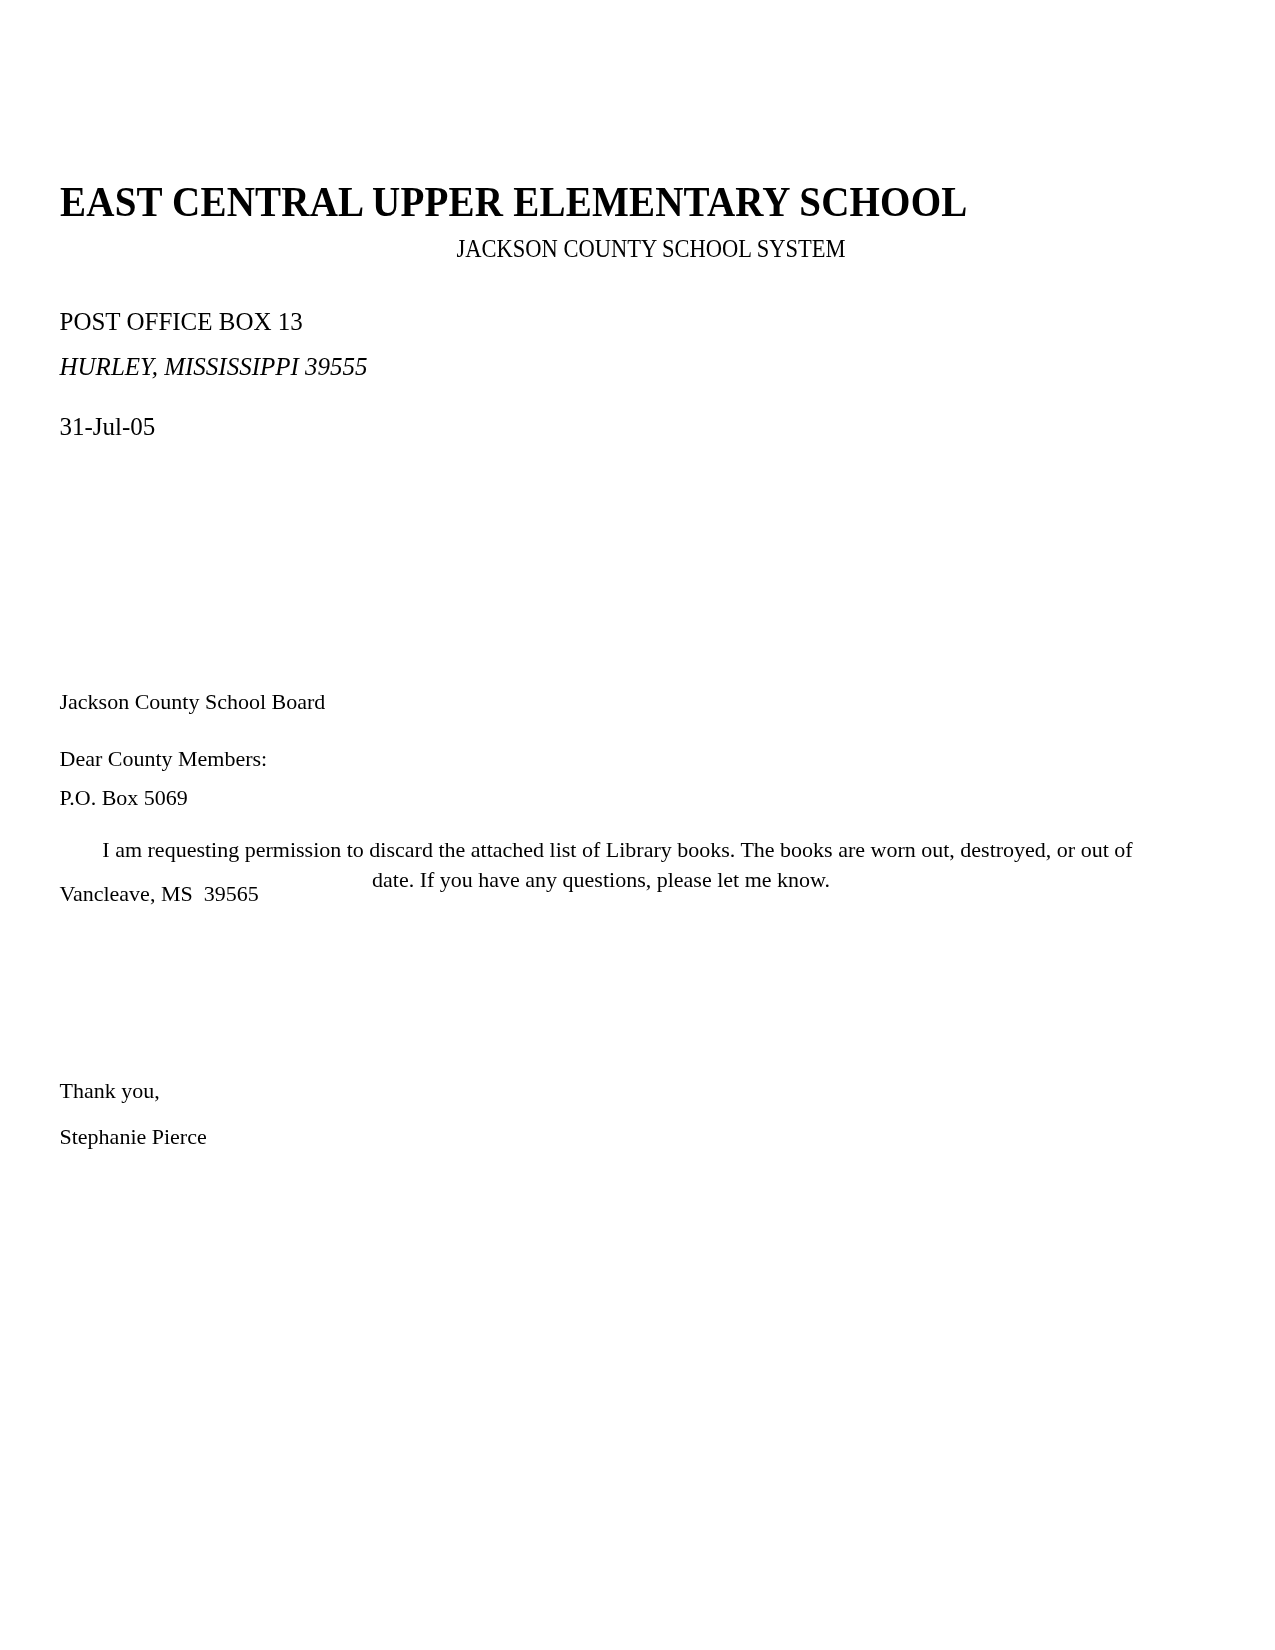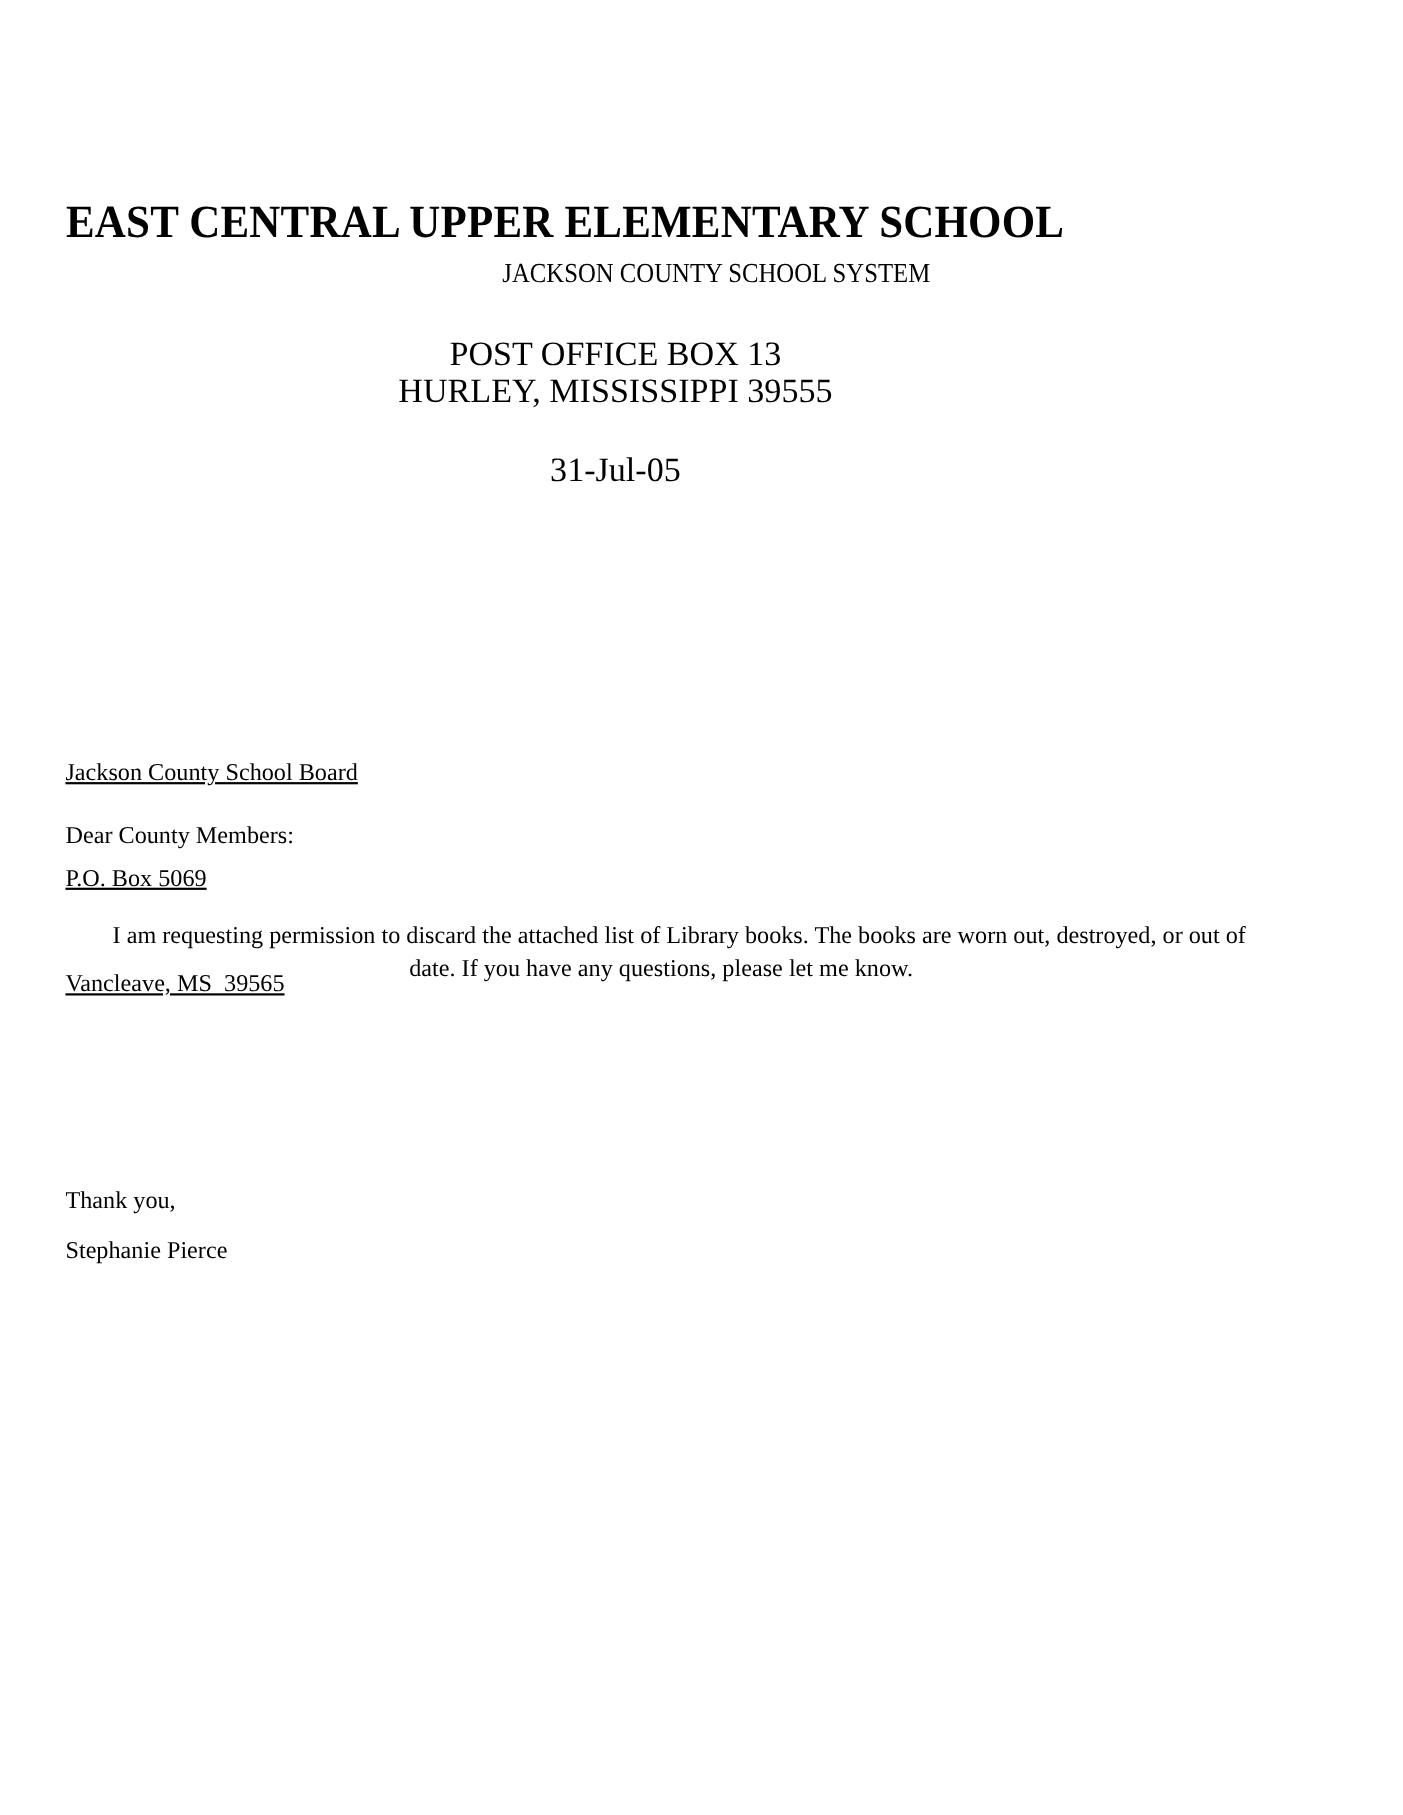"POST OFFICE BOX 13" .center-block { font-size: 31px -> 25px; text-align: center -> left }
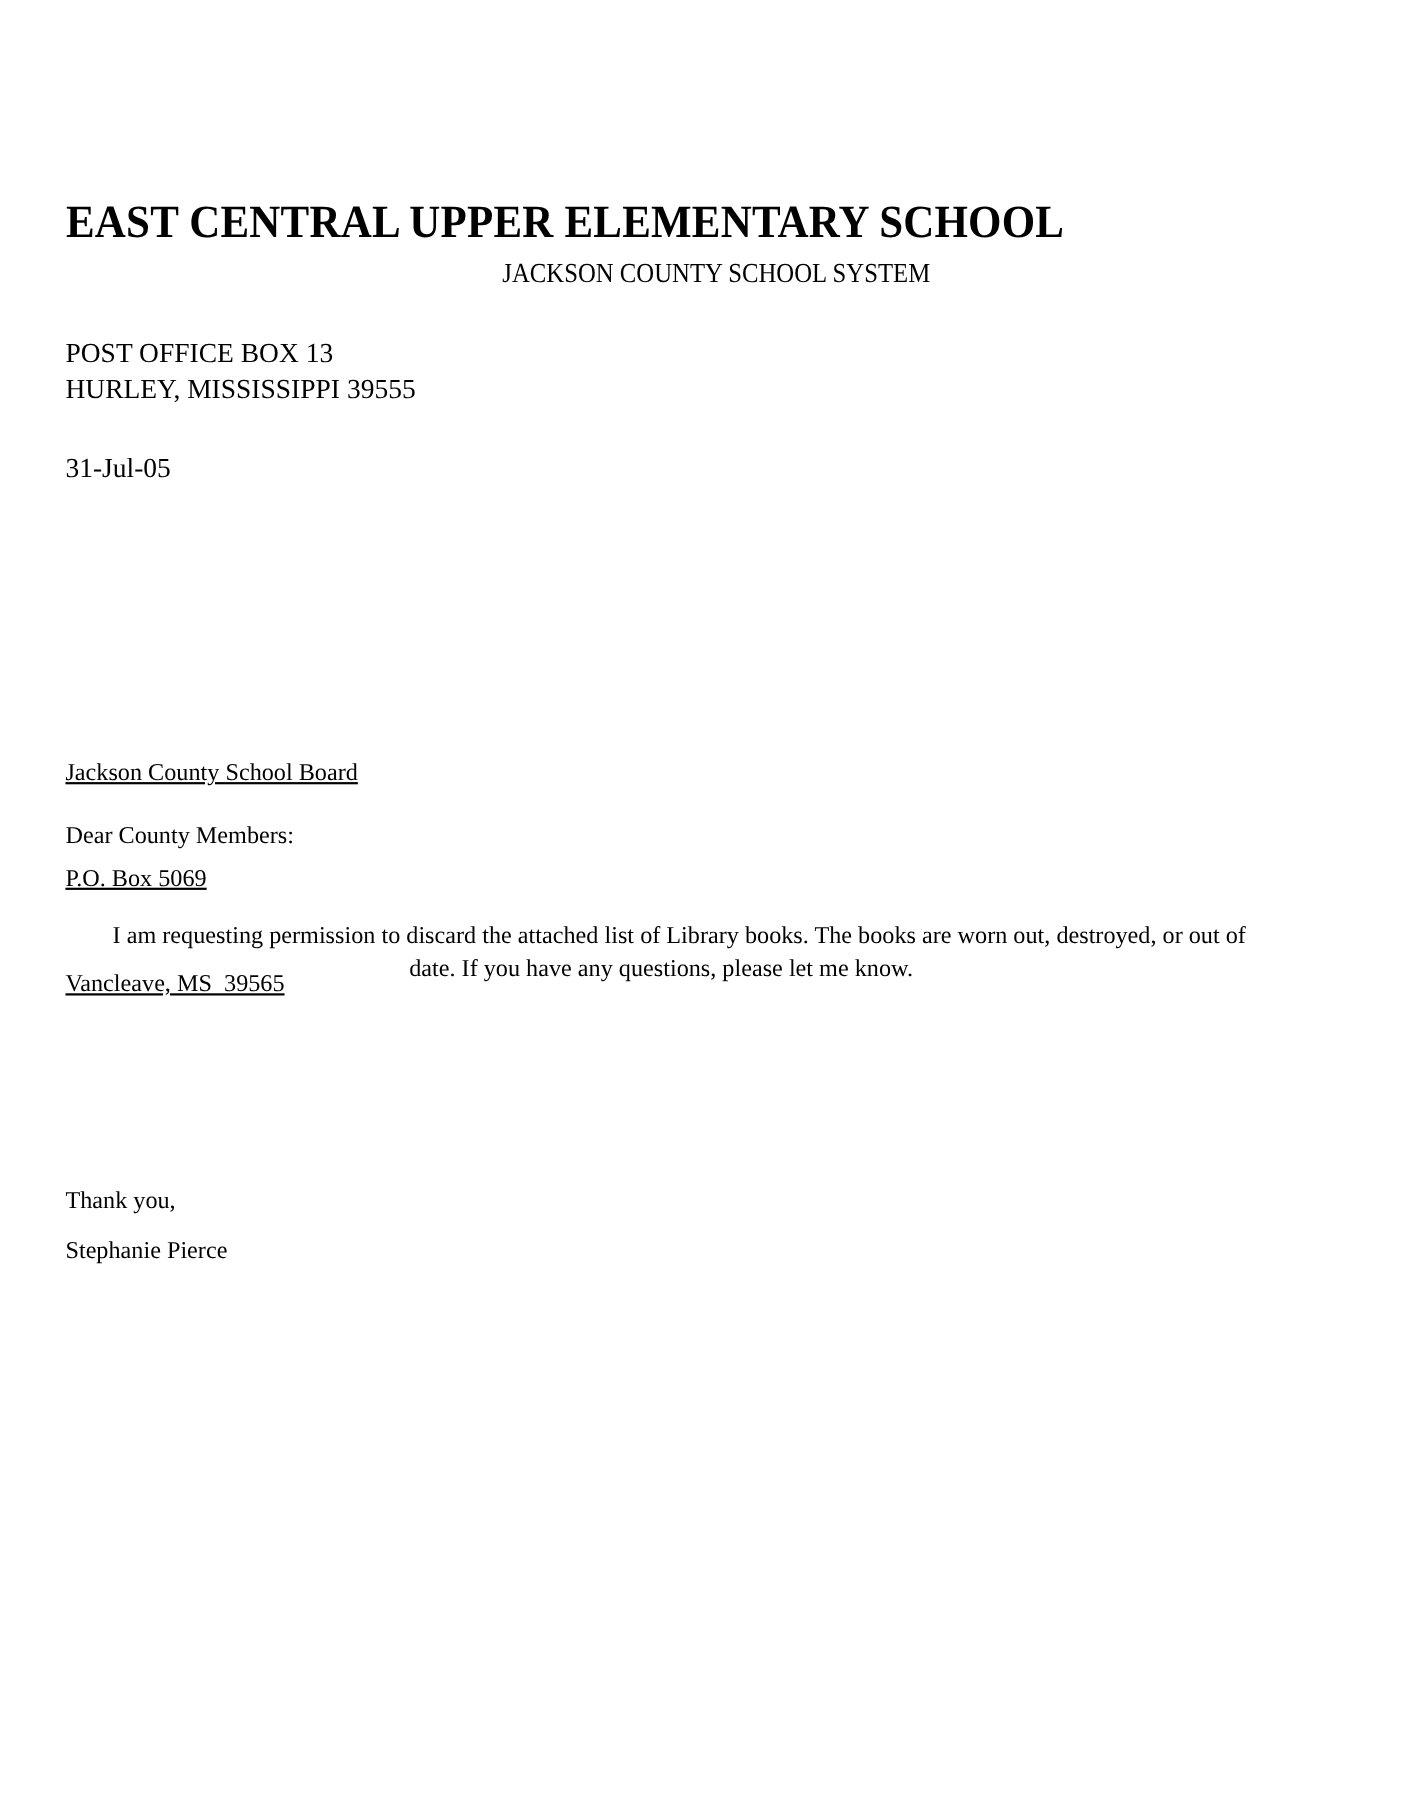"HURLEY, MISSISSIPPI 39555" #city-line { font-style: none -> italic; top: 338px -> 350px }
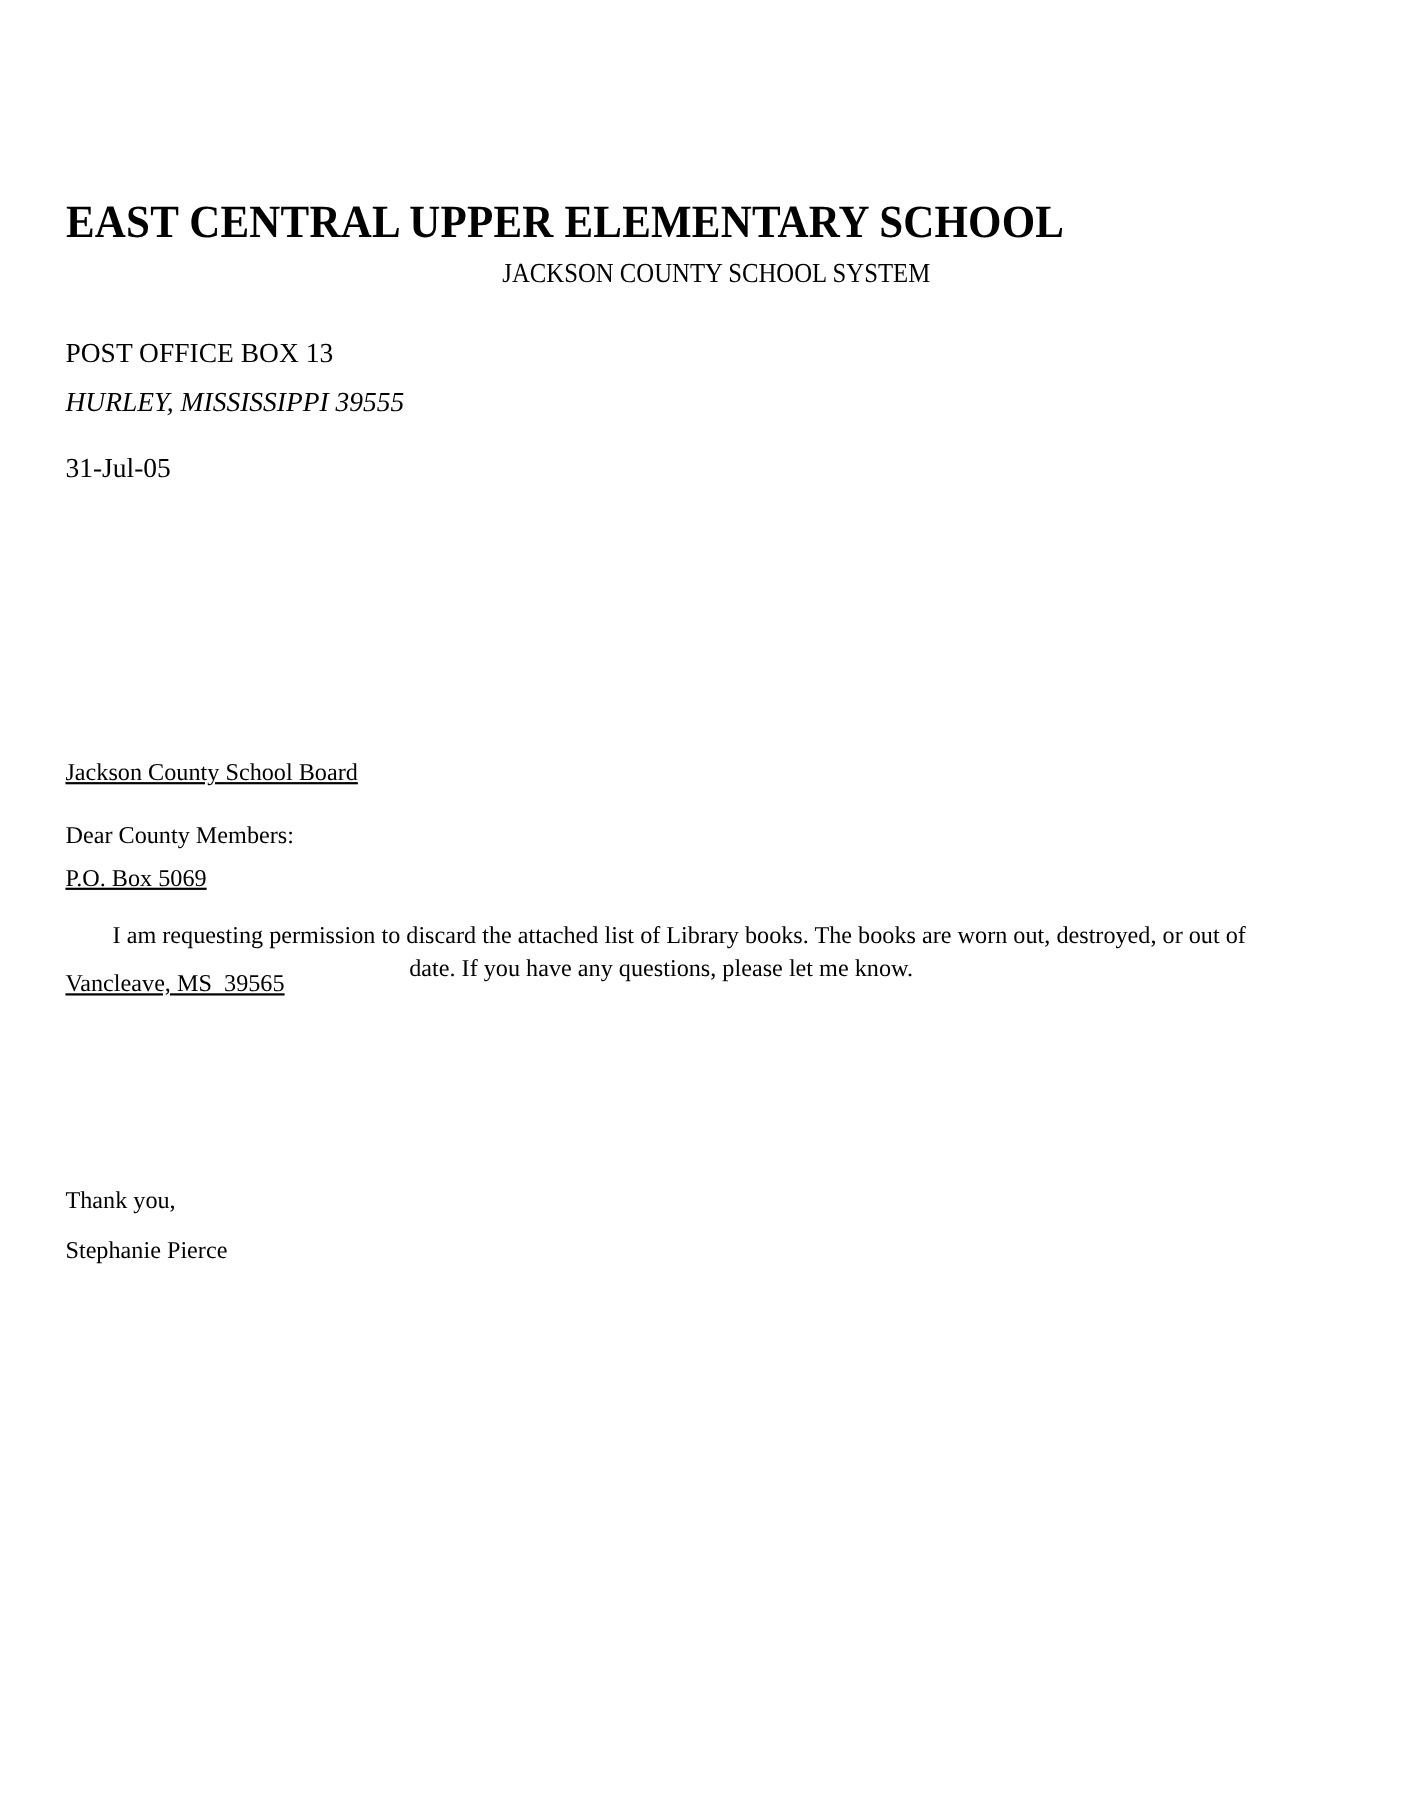"Jackson County School Board" .addr-line { text-decoration: underline -> none }
